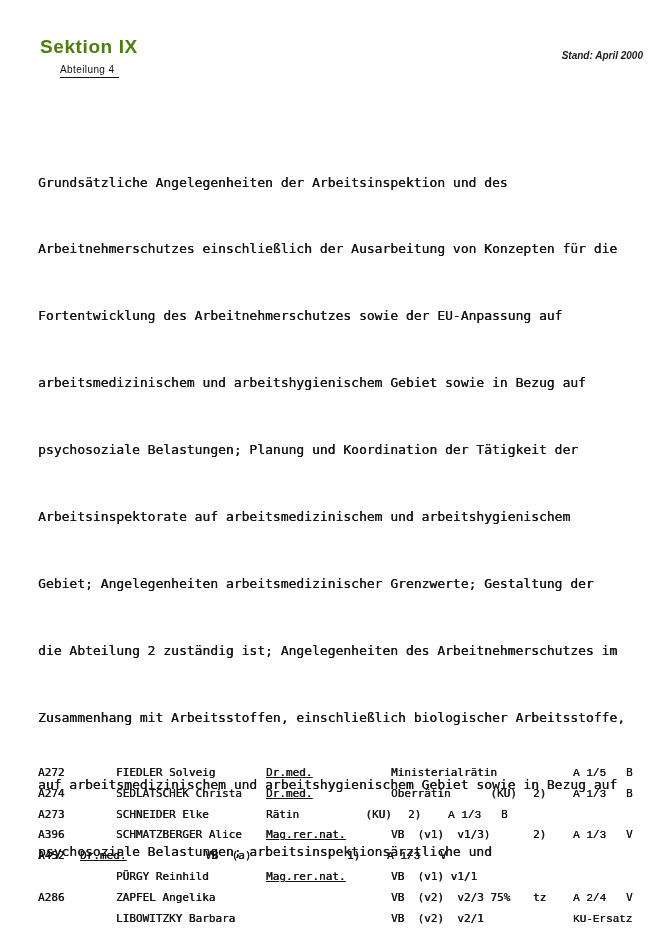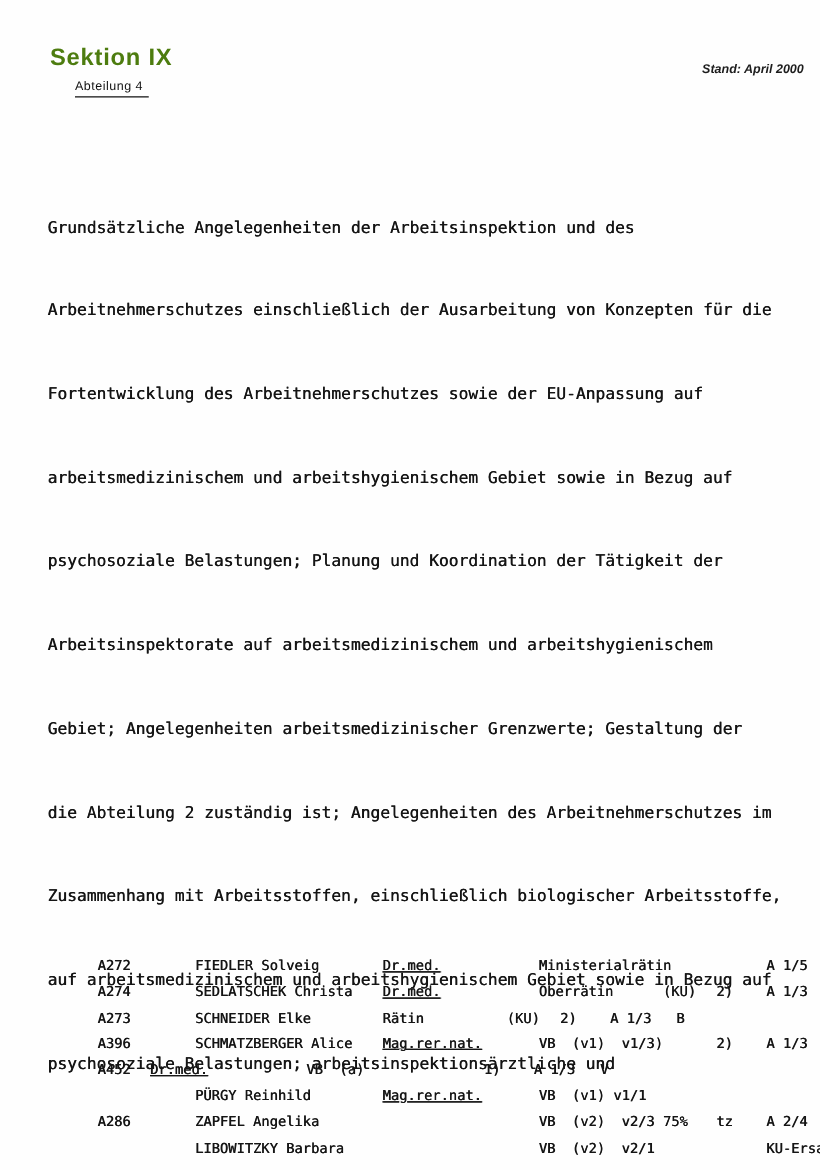"A272" .cell.c-id { margin-left: 40px -> none }
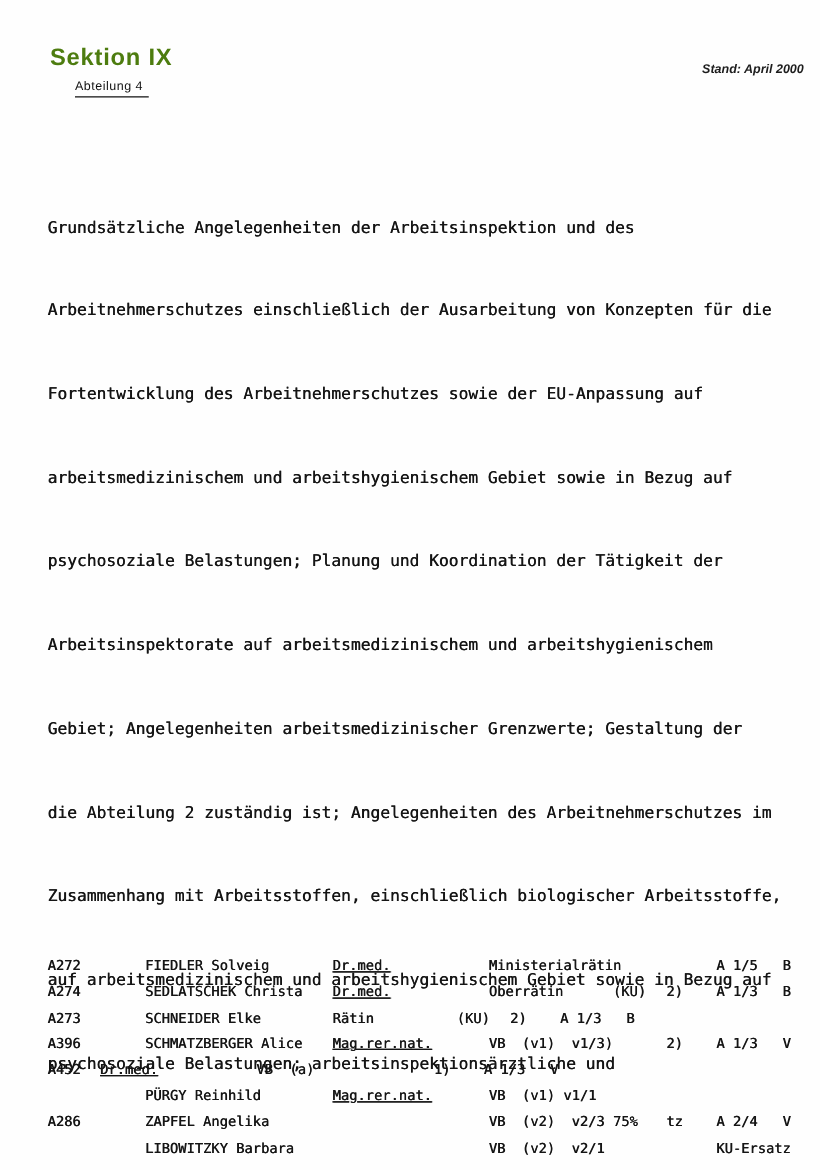"A 1/5" .cell.c-grade { font-family: none -> Liberation Mono, monospace }
